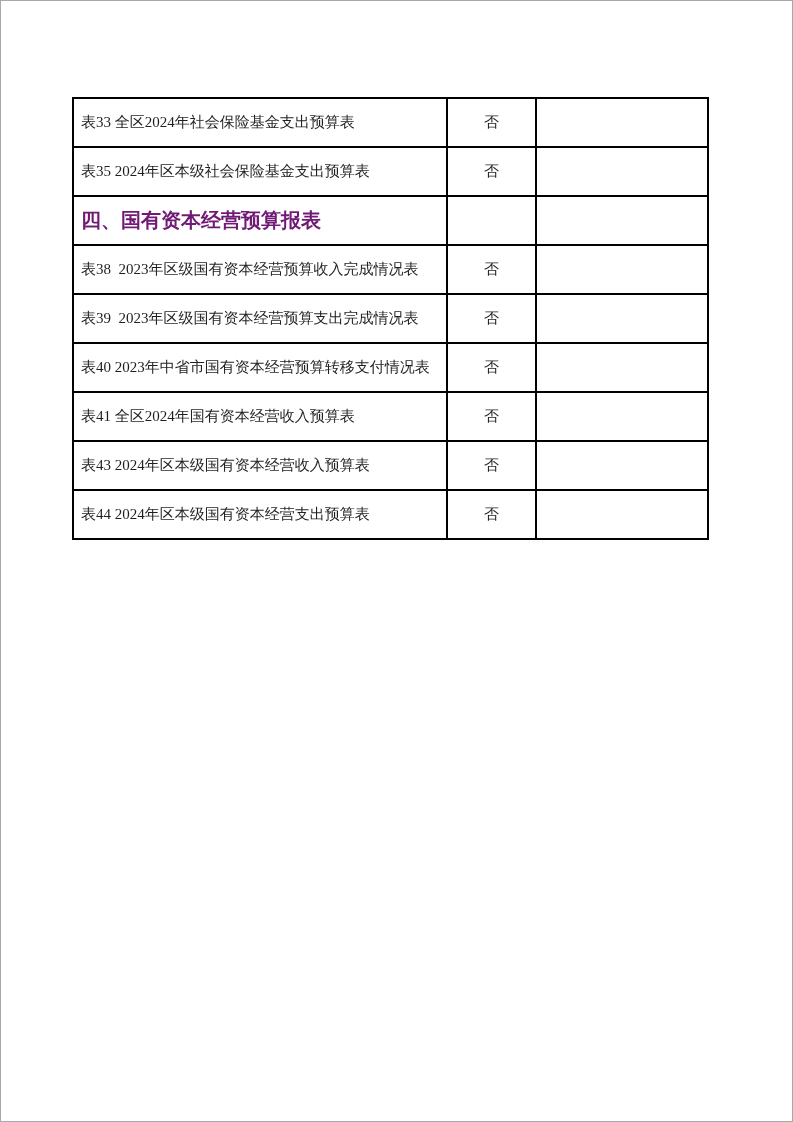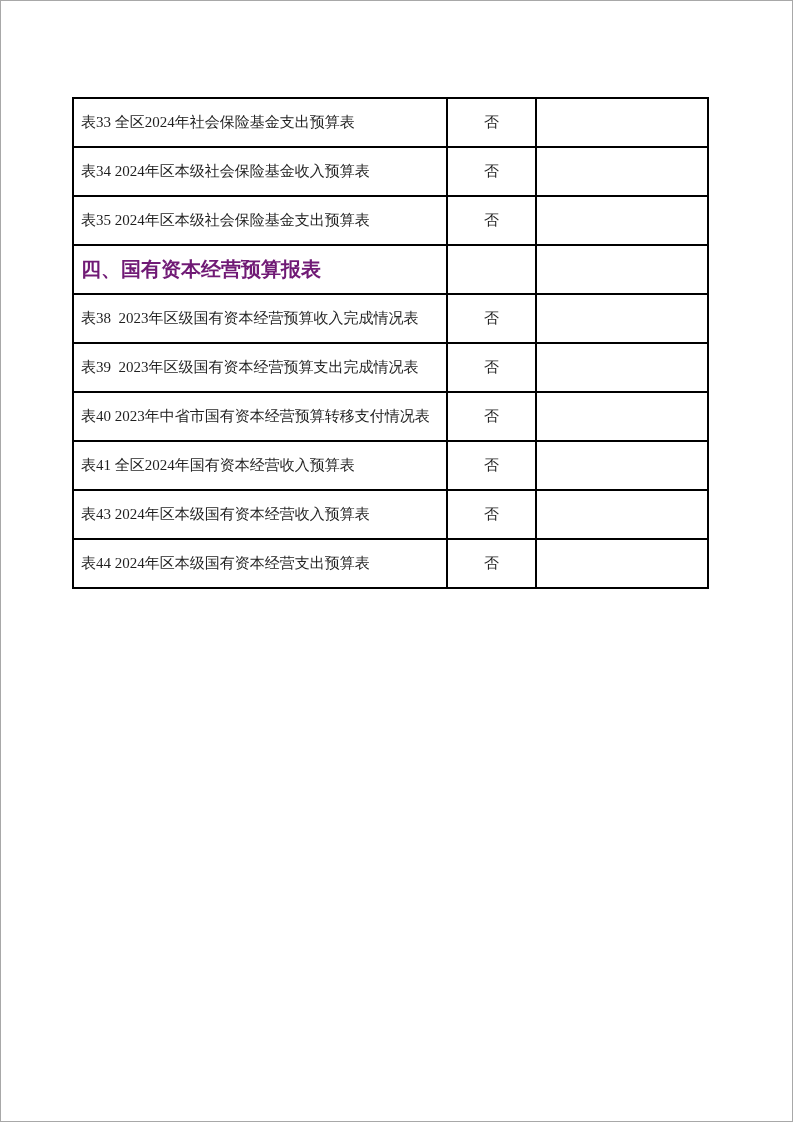"表34 2024年区本级社会保险基金收入预算表" tr { html: <tr> <td>表34 2024年区本级社会保险基金收入预算表</td> <td>否</td> <td></td> </tr> -> none }
